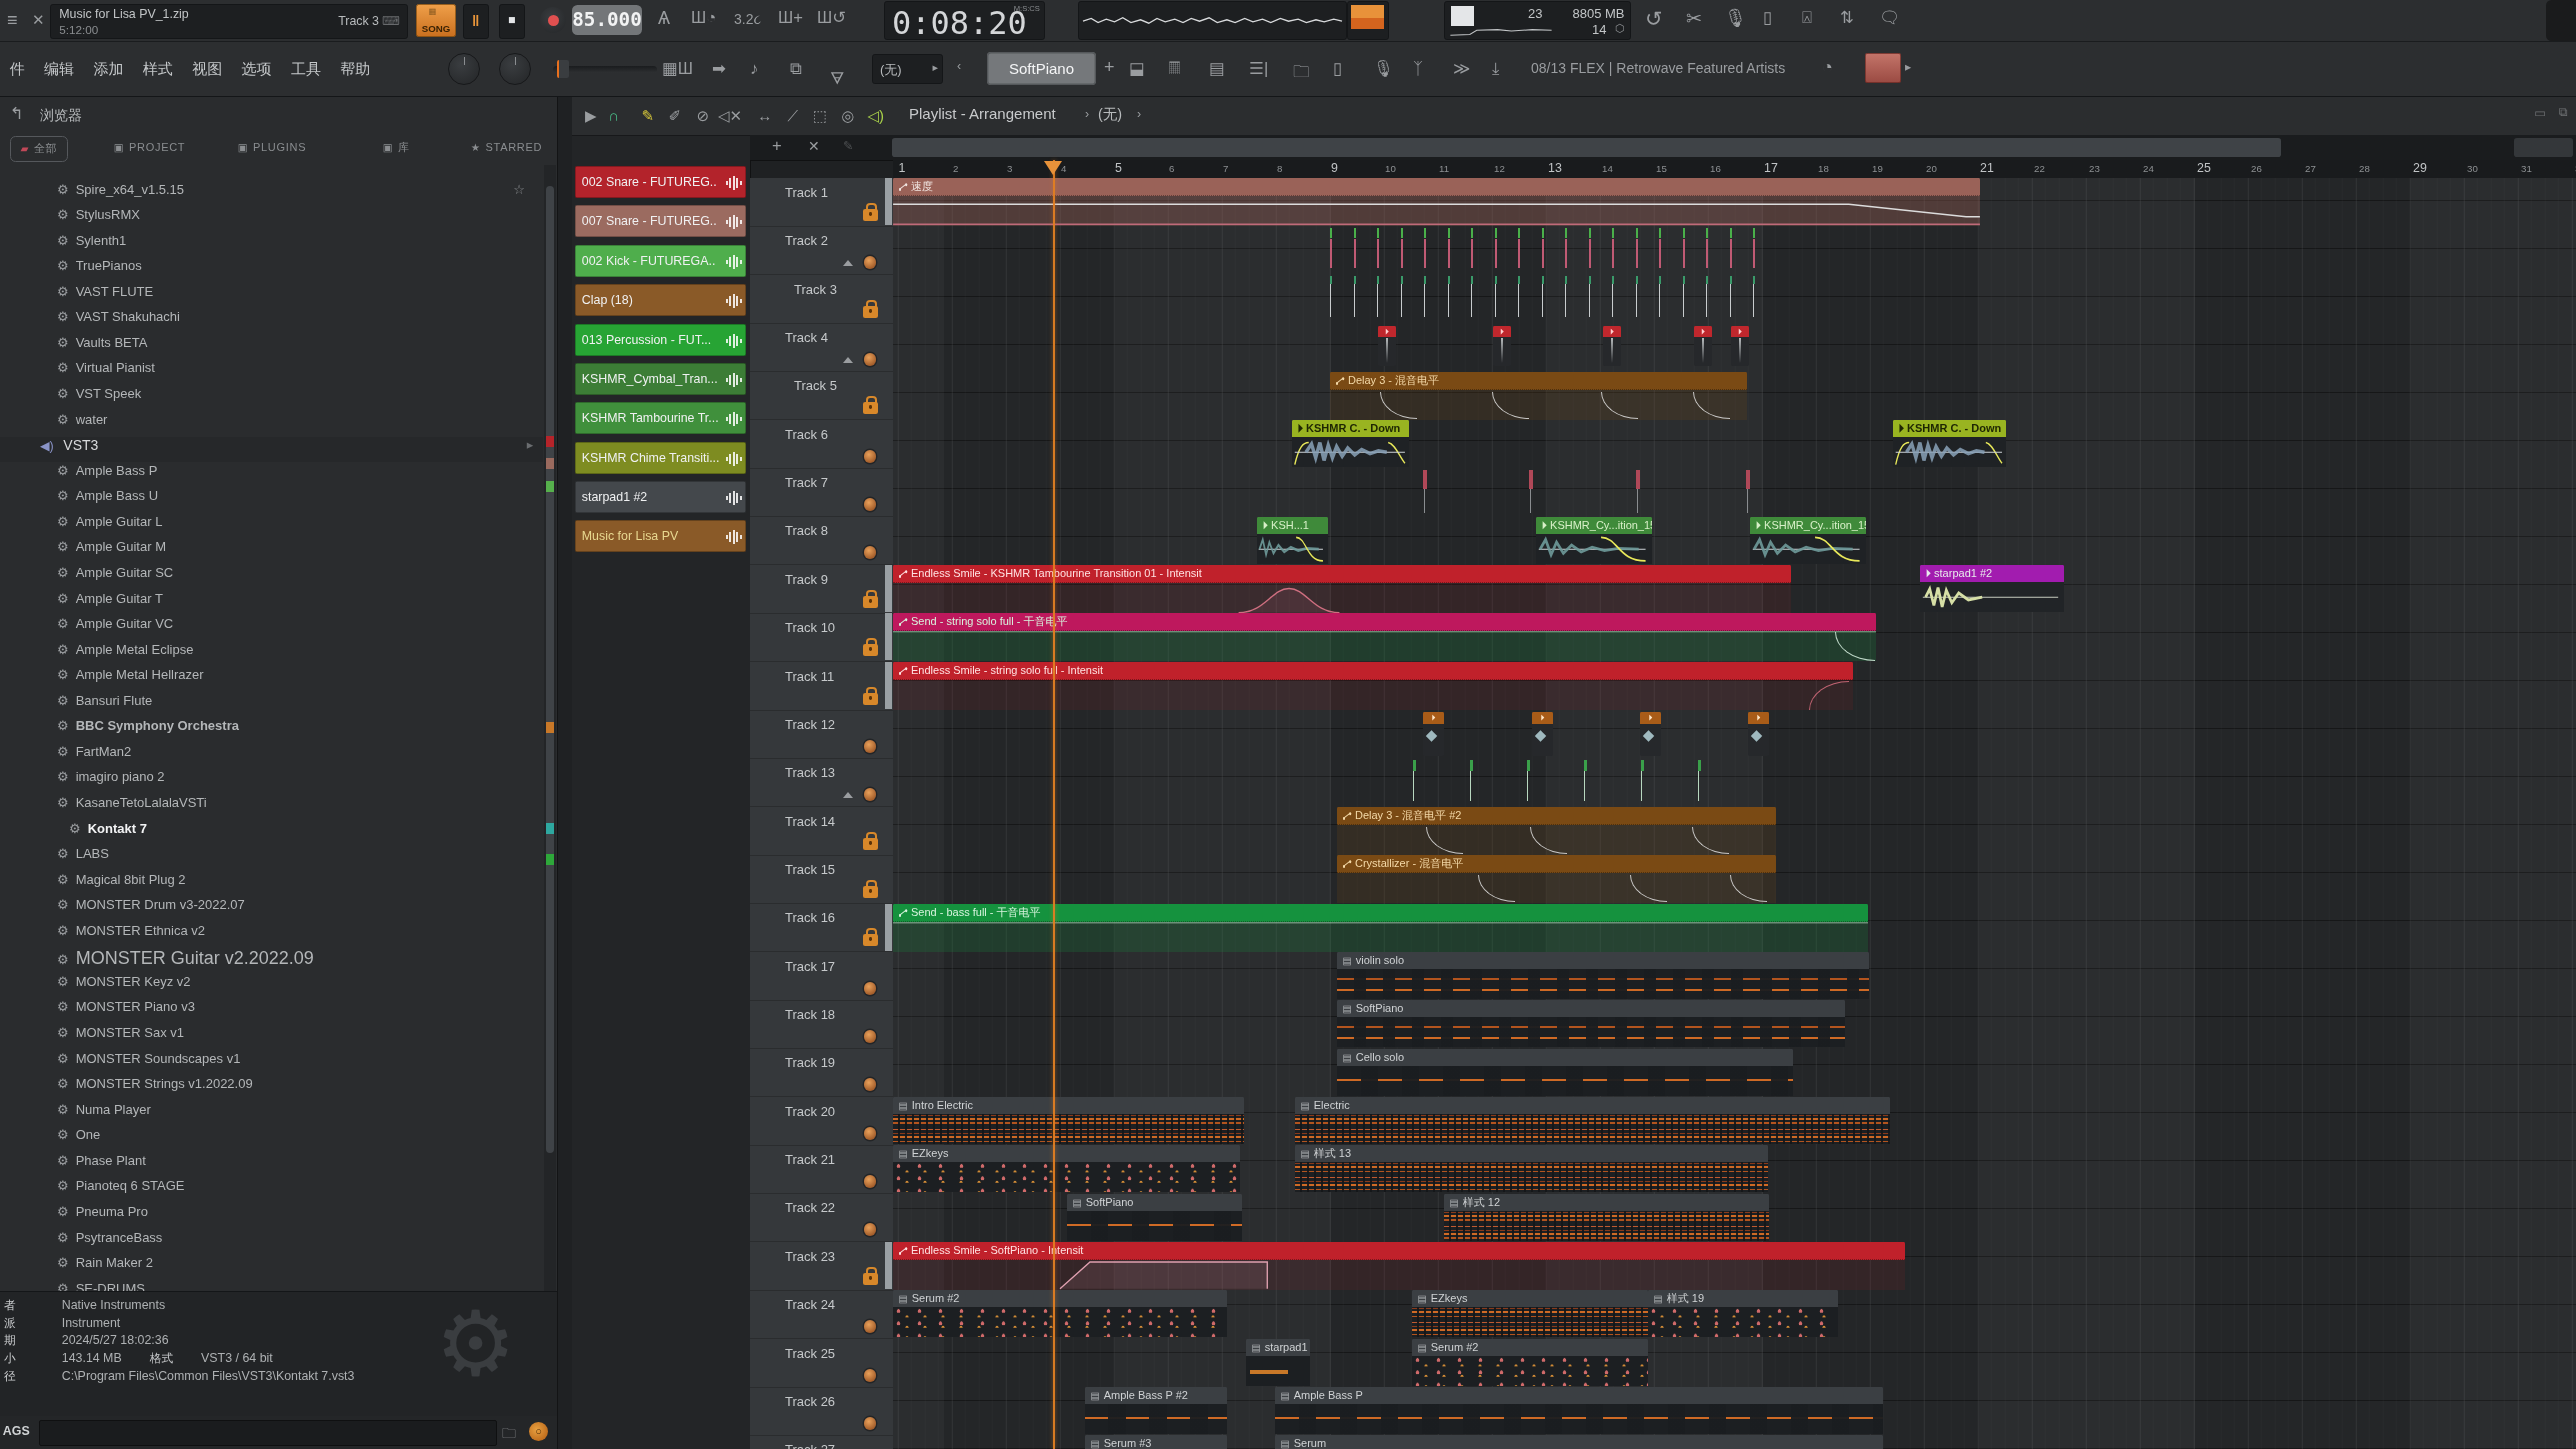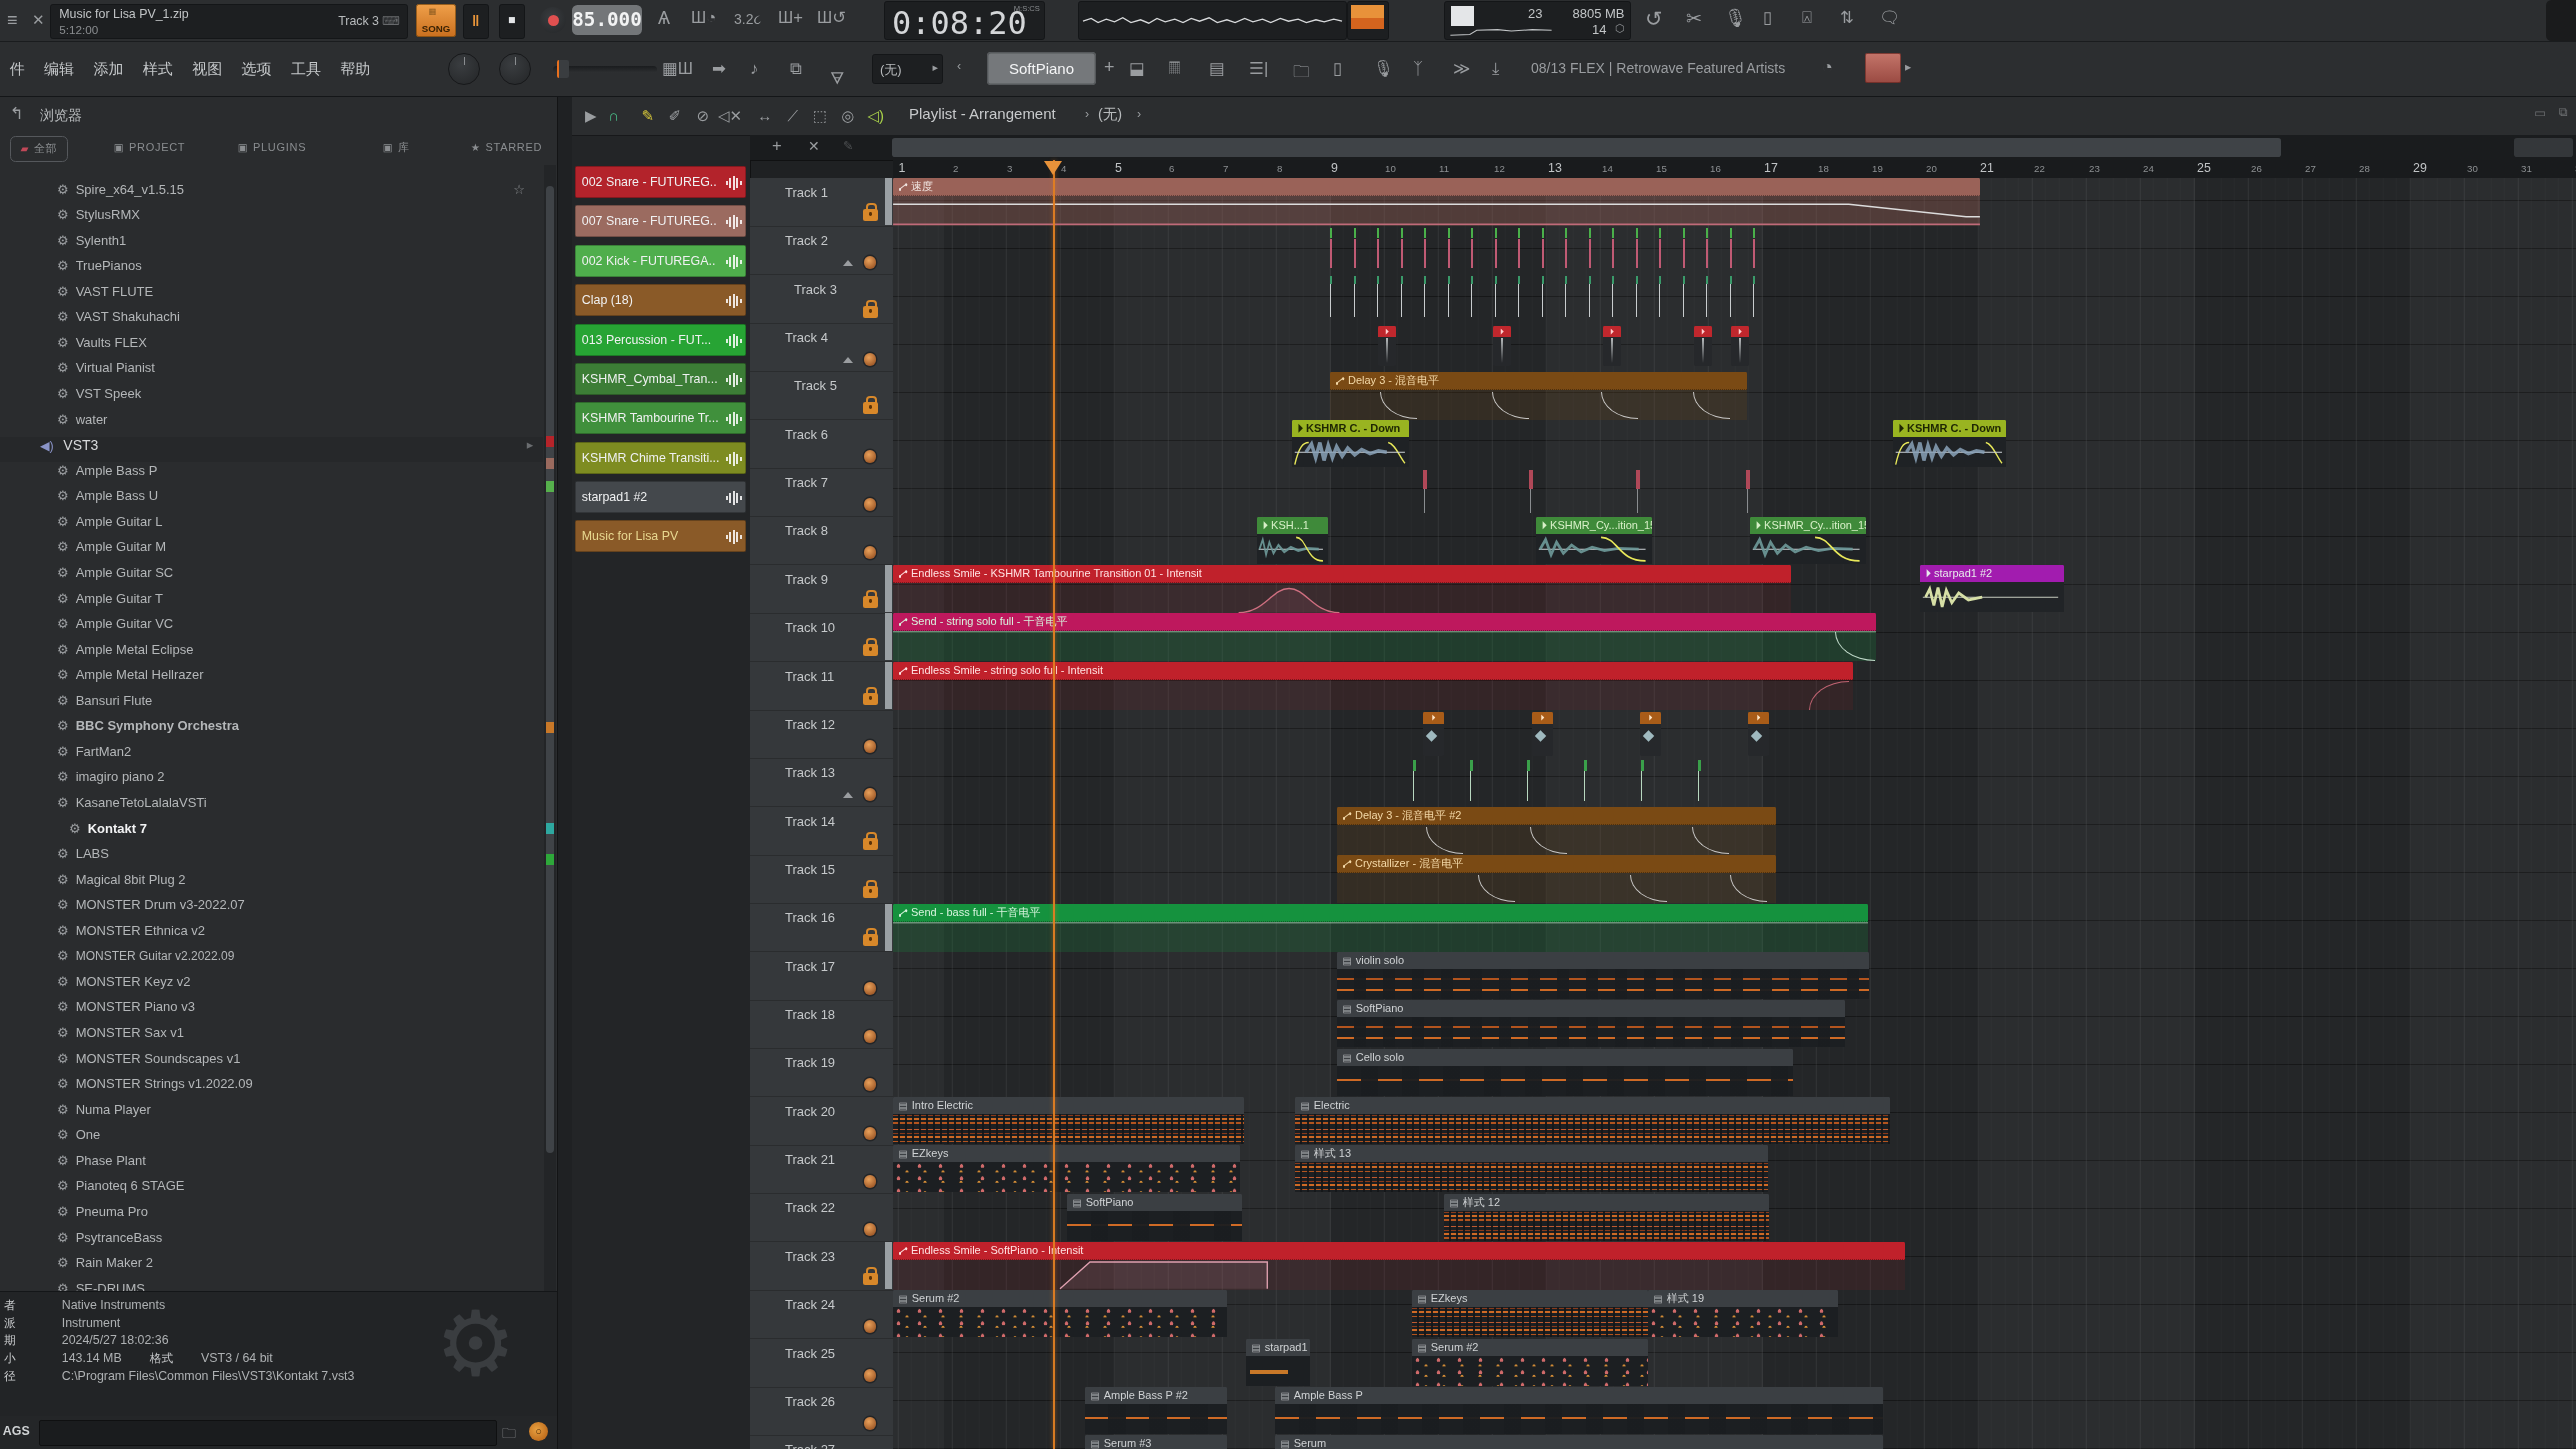"Vaults FLEX" span { text: FLEX -> BETA }
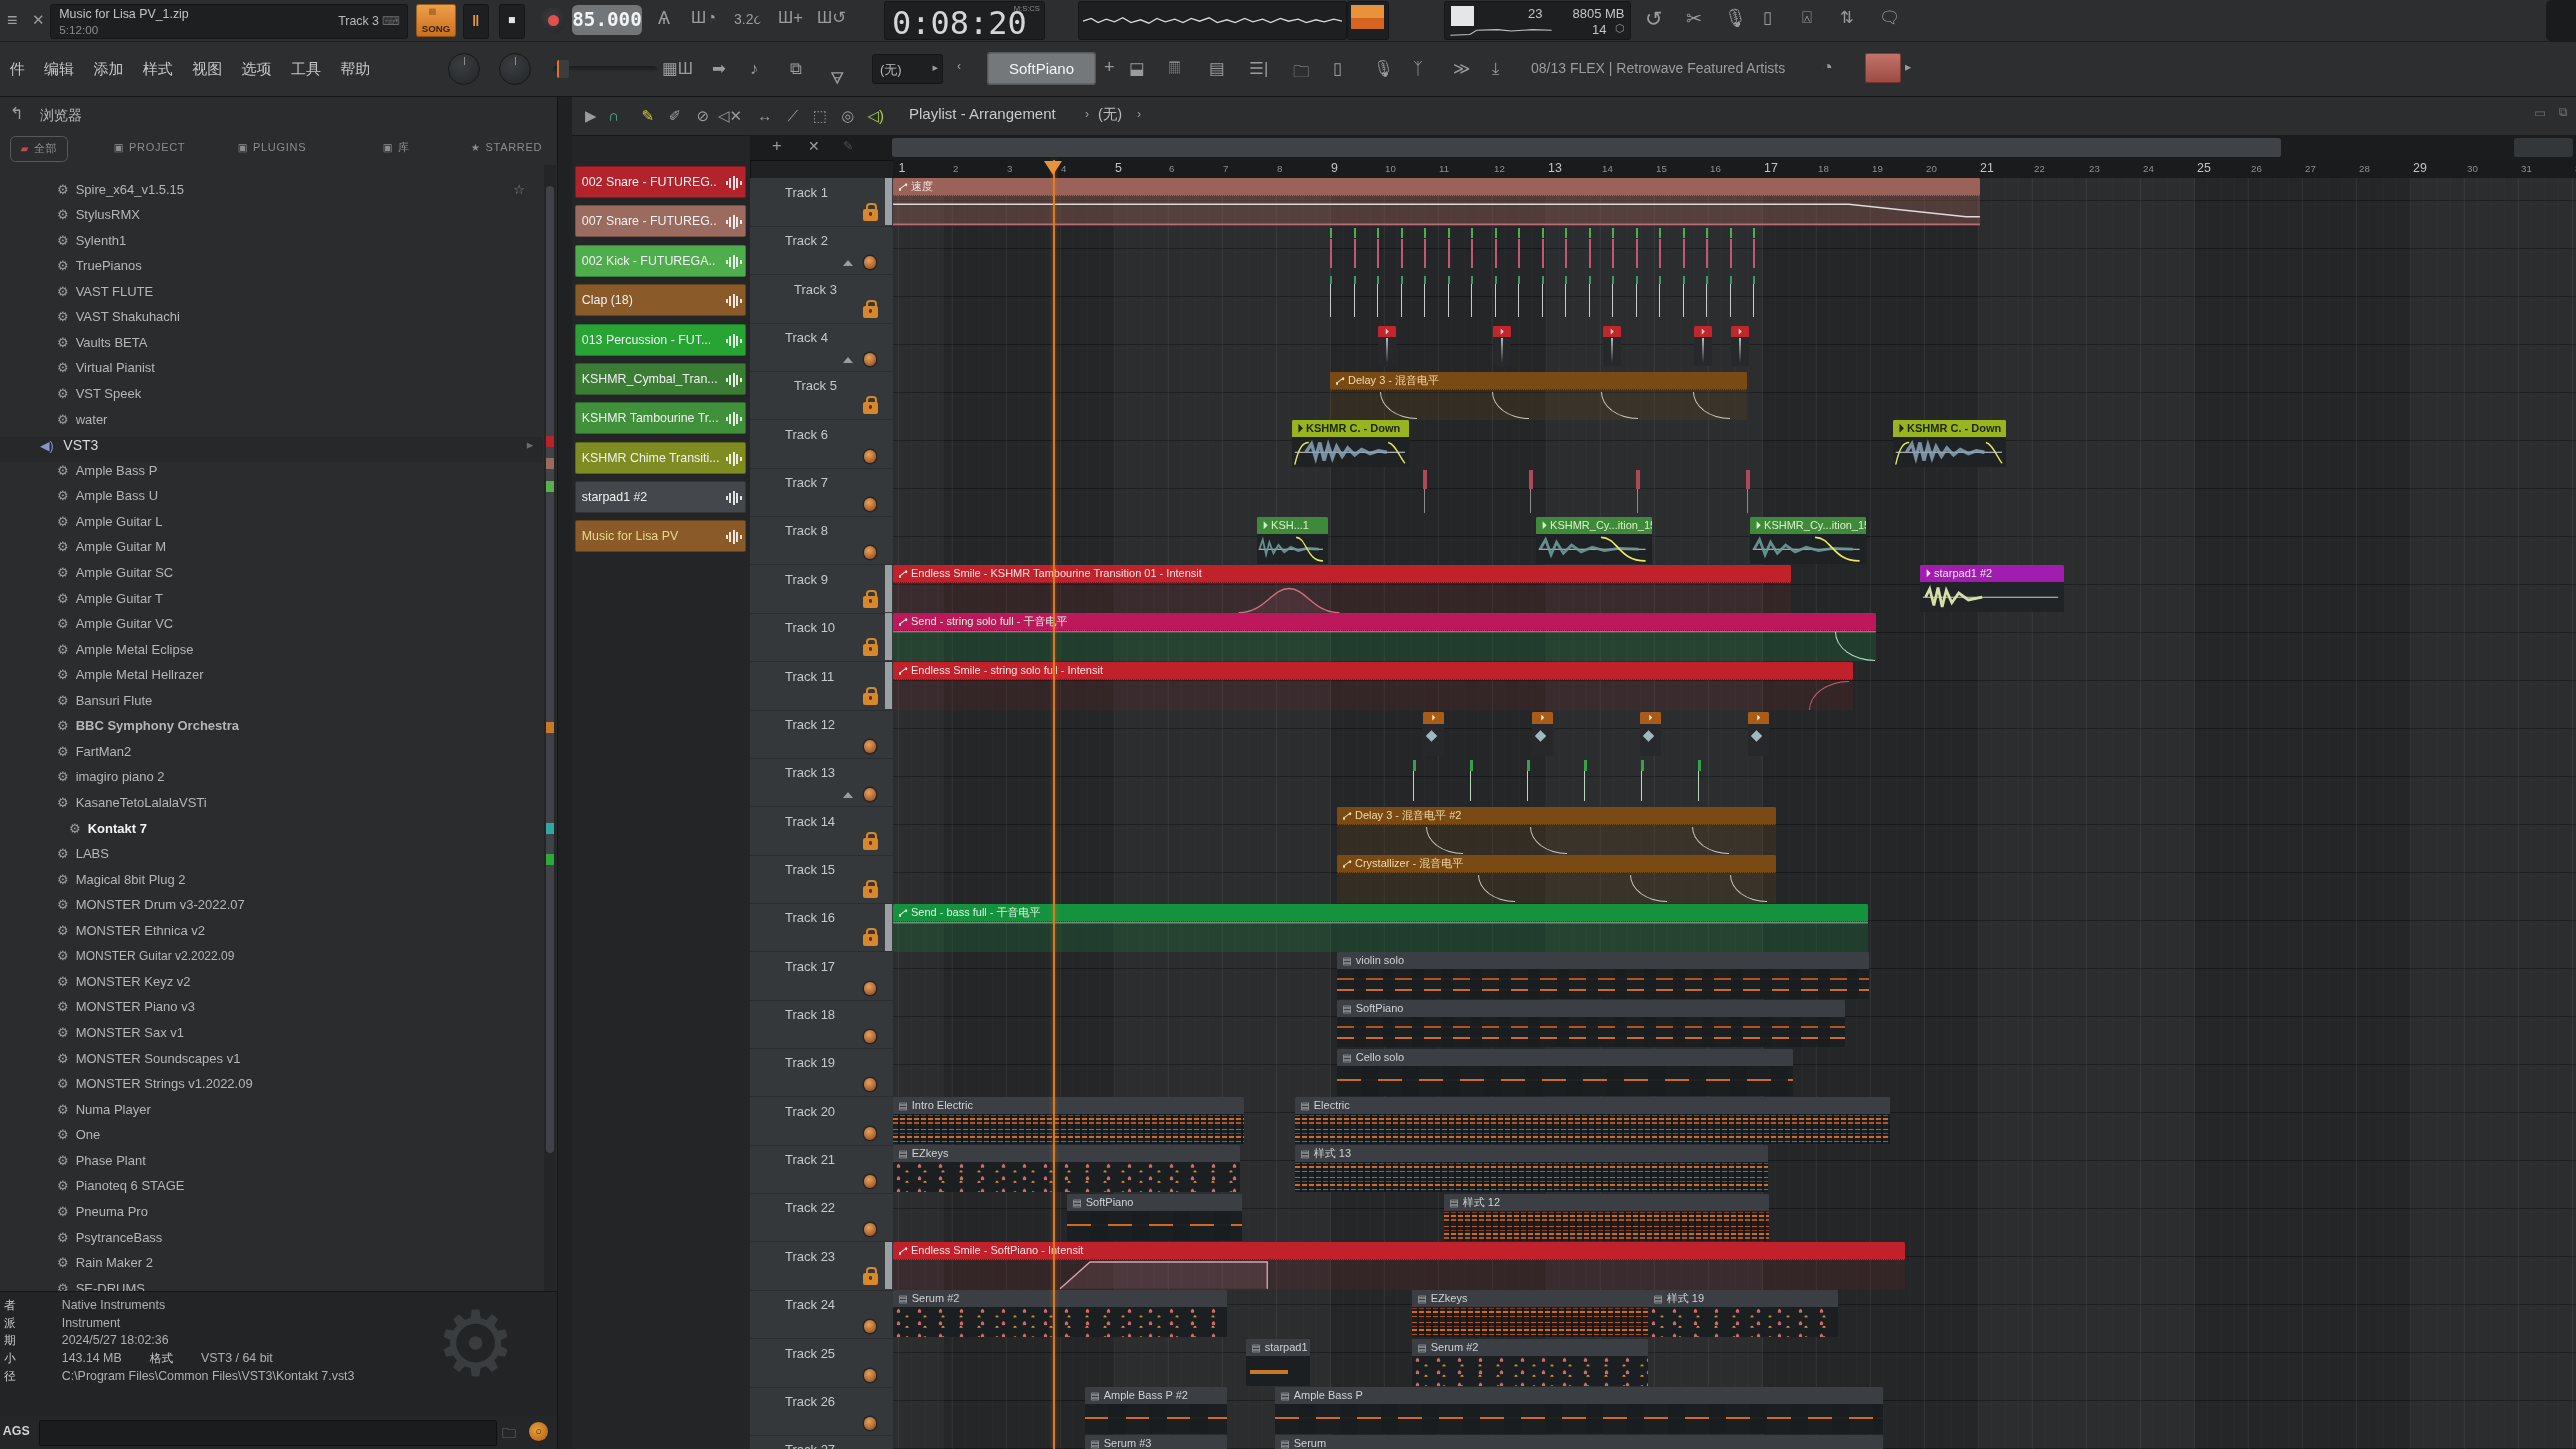"MONSTER Guitar v2.2022.09" span { font-size: 12px -> 18px }
